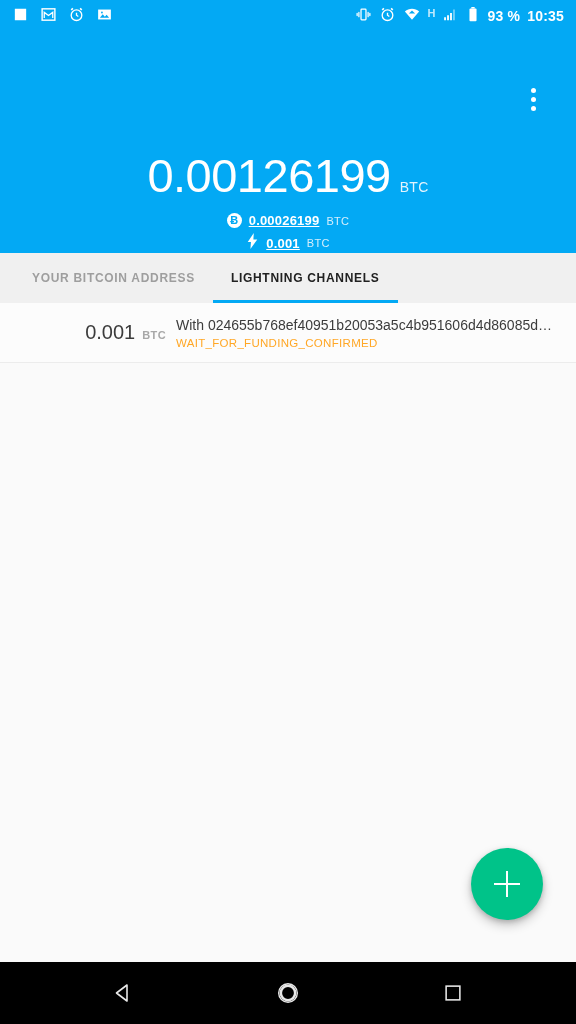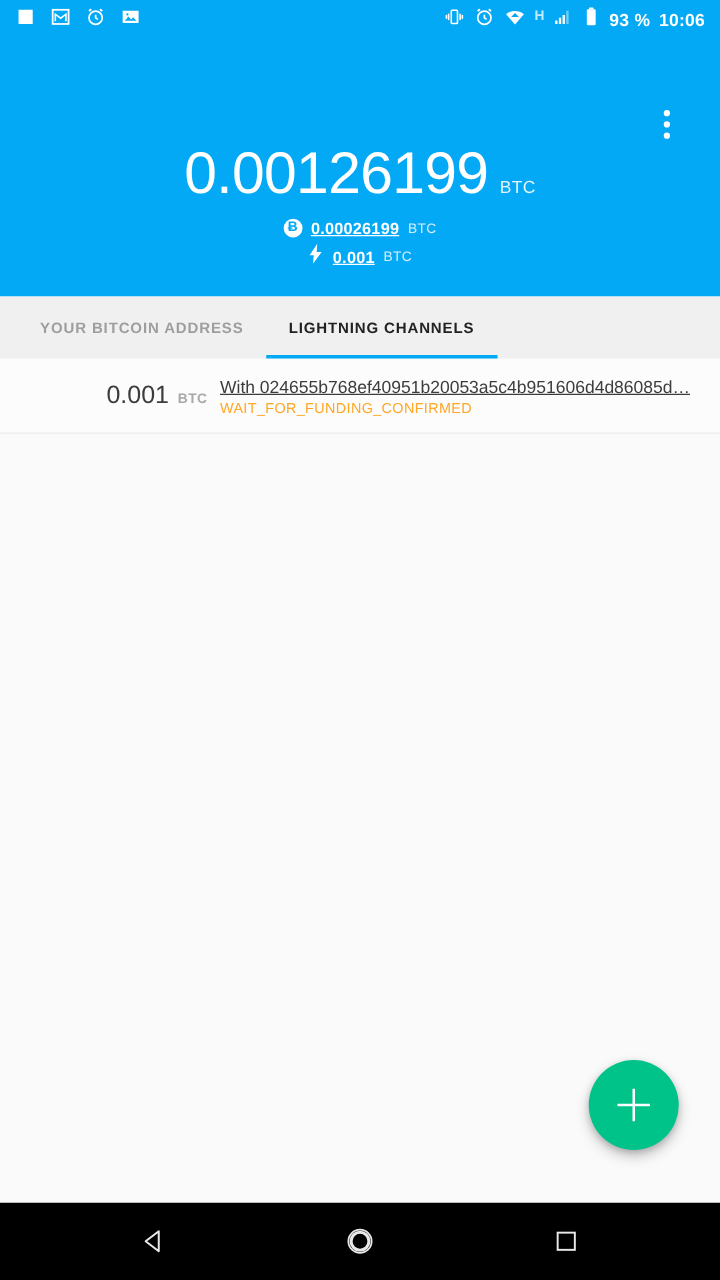"10:06" span.sb-text { text: 10:06 -> 10:35 }
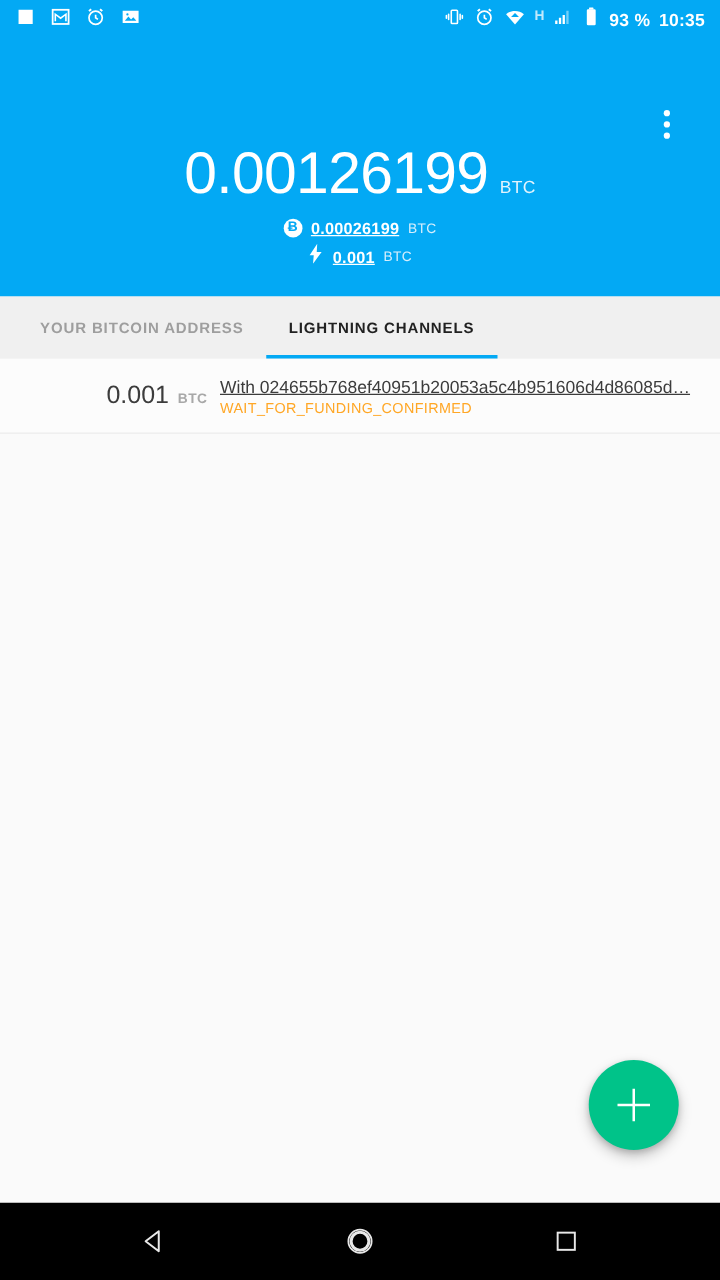"0.00126199" .balance-main { margin-top: 82px -> 120px }
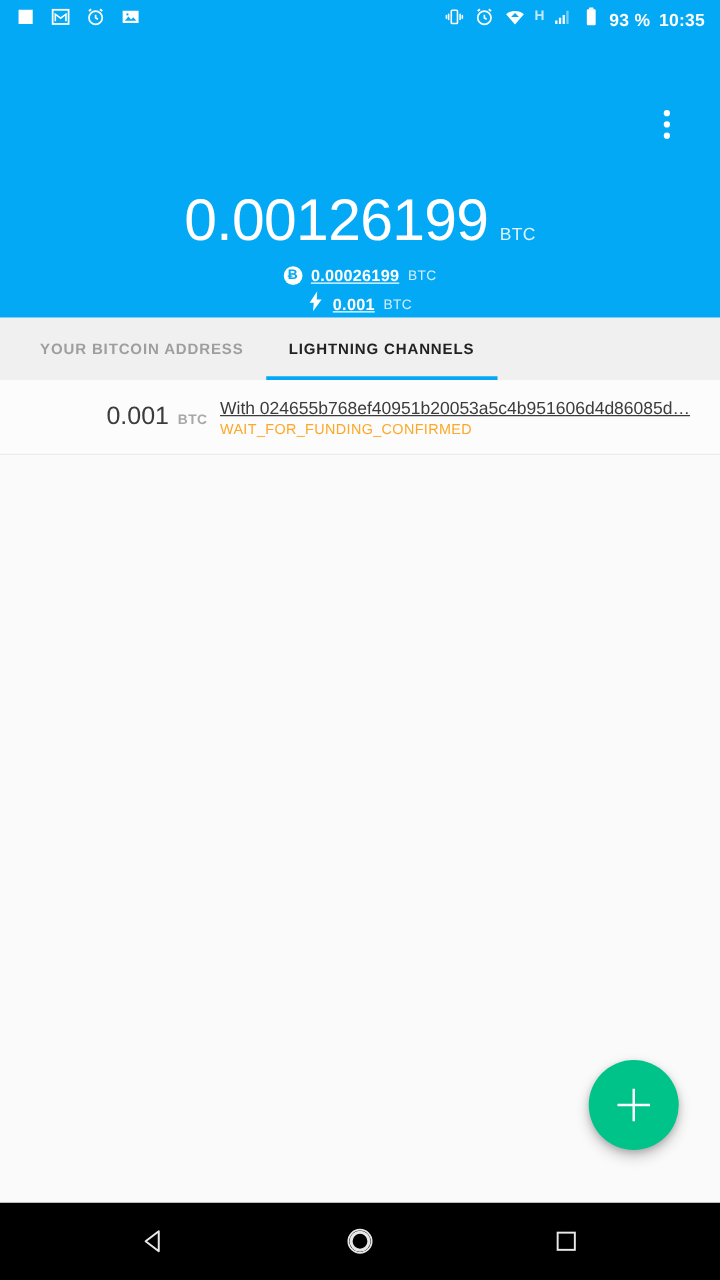"With" .chan-peer { text-decoration: underline -> none }
